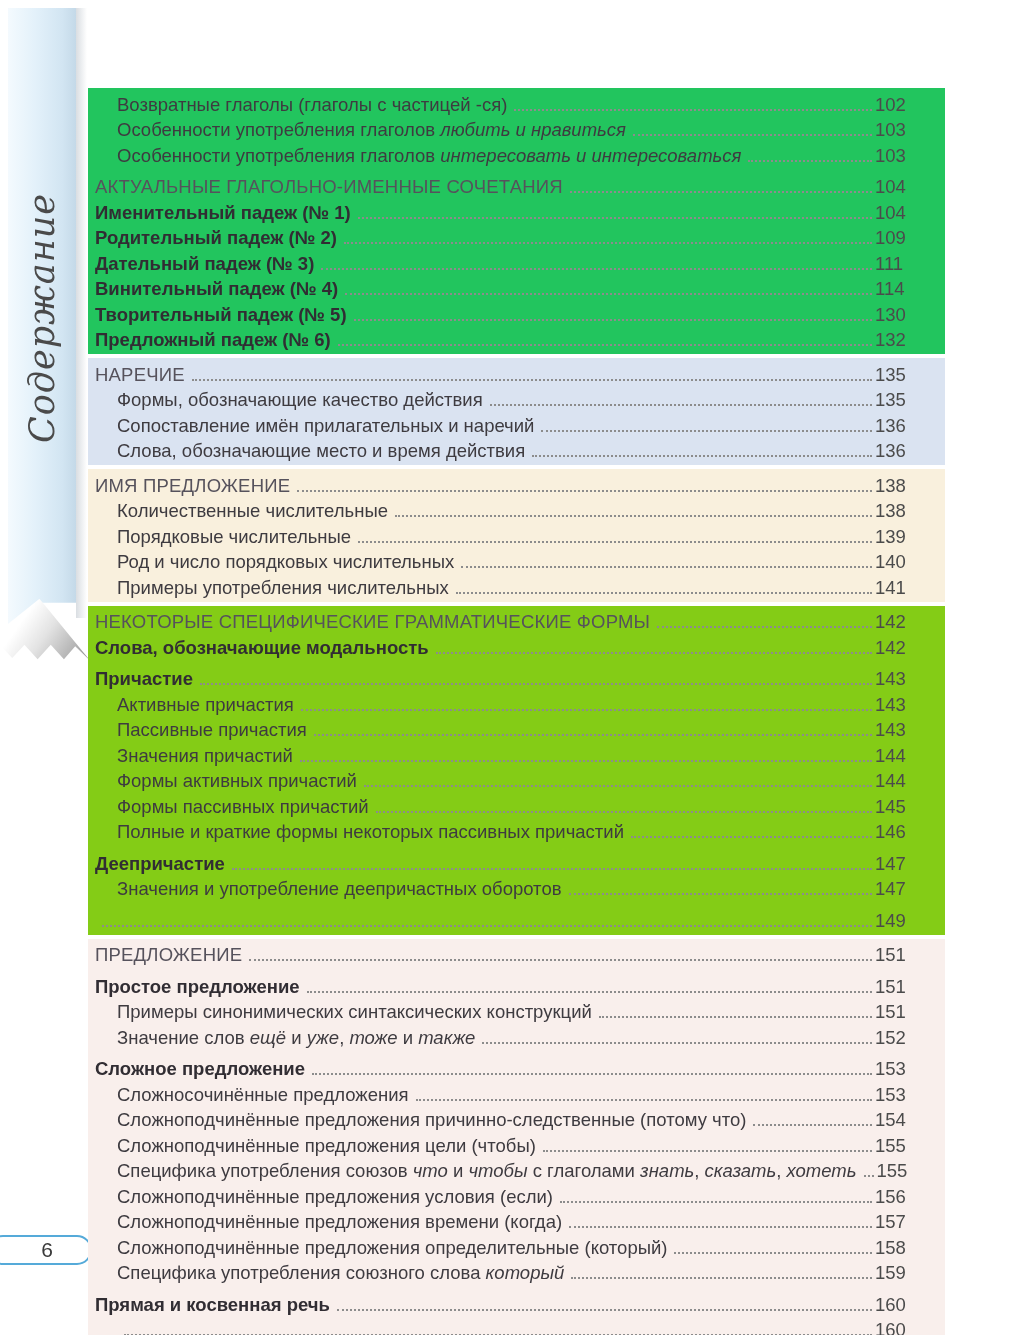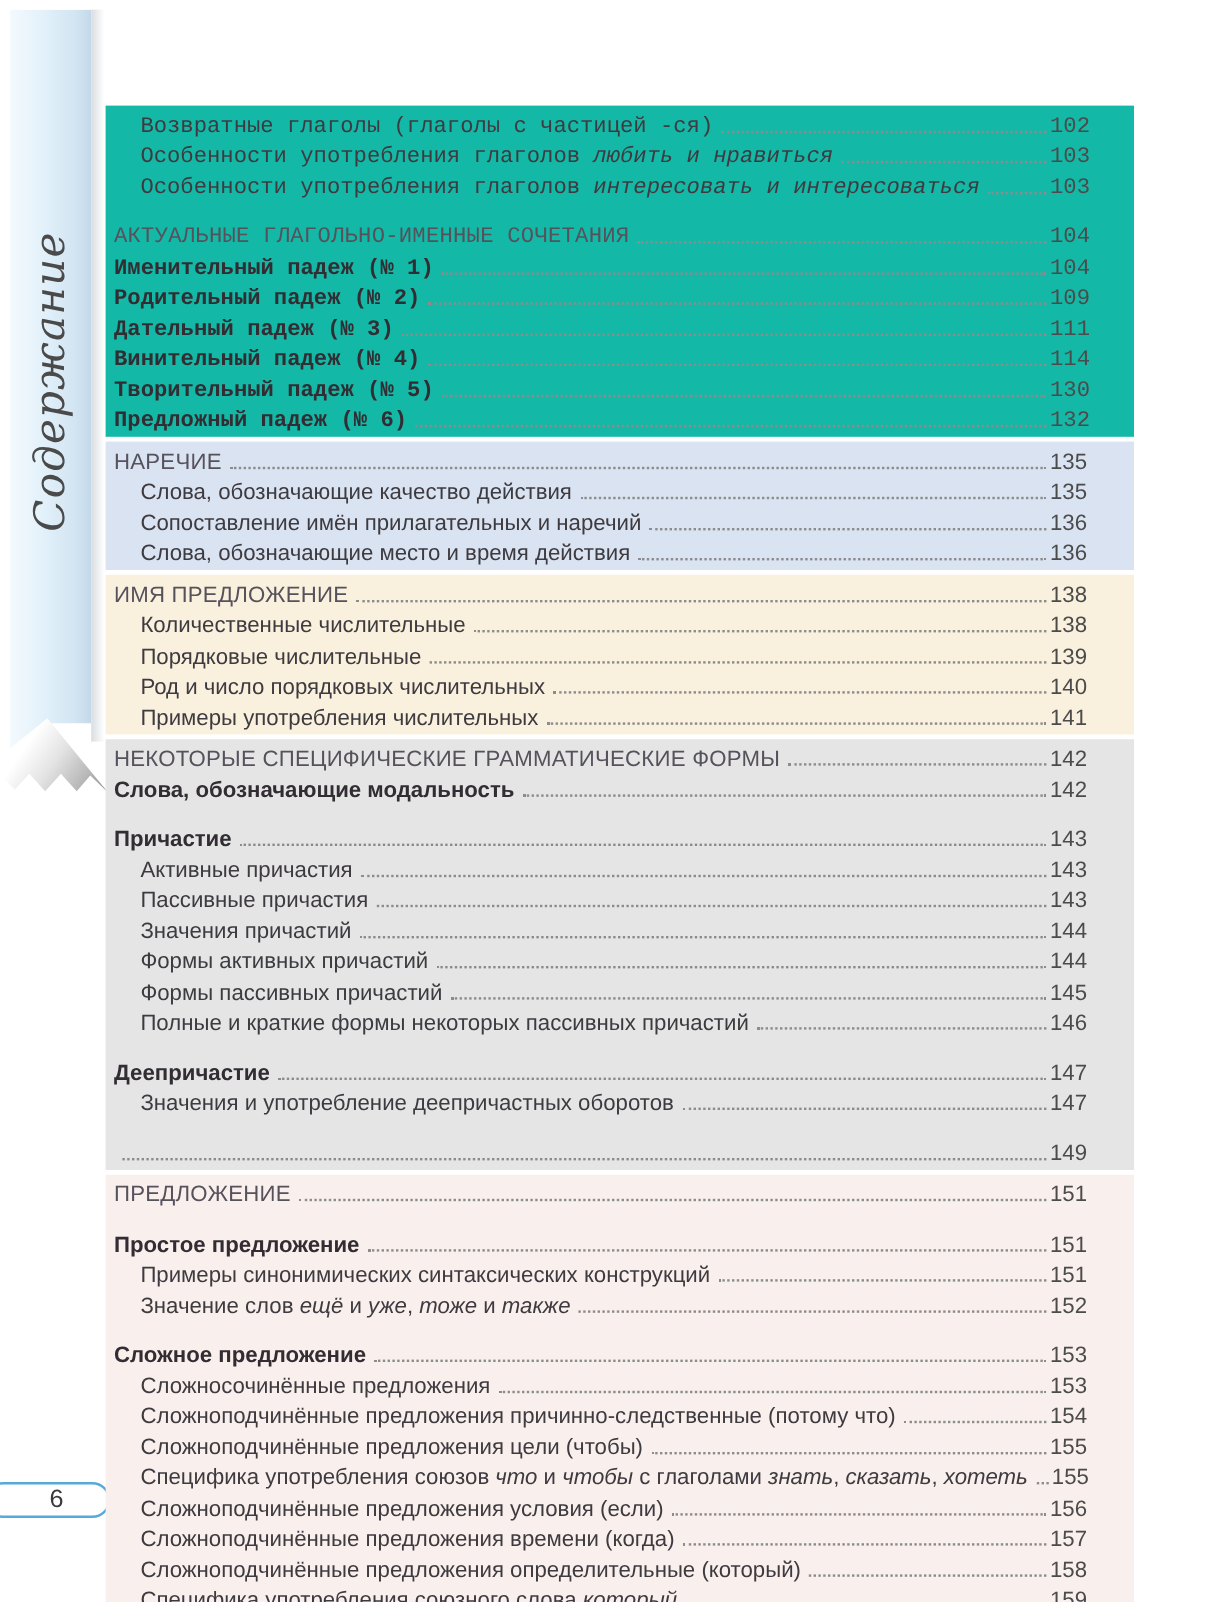"Возвратные глаголы (глаголы с частицей" div.section { background: #14b8a6 -> #22c55e; font-family: Liberation Mono, monospace -> none }
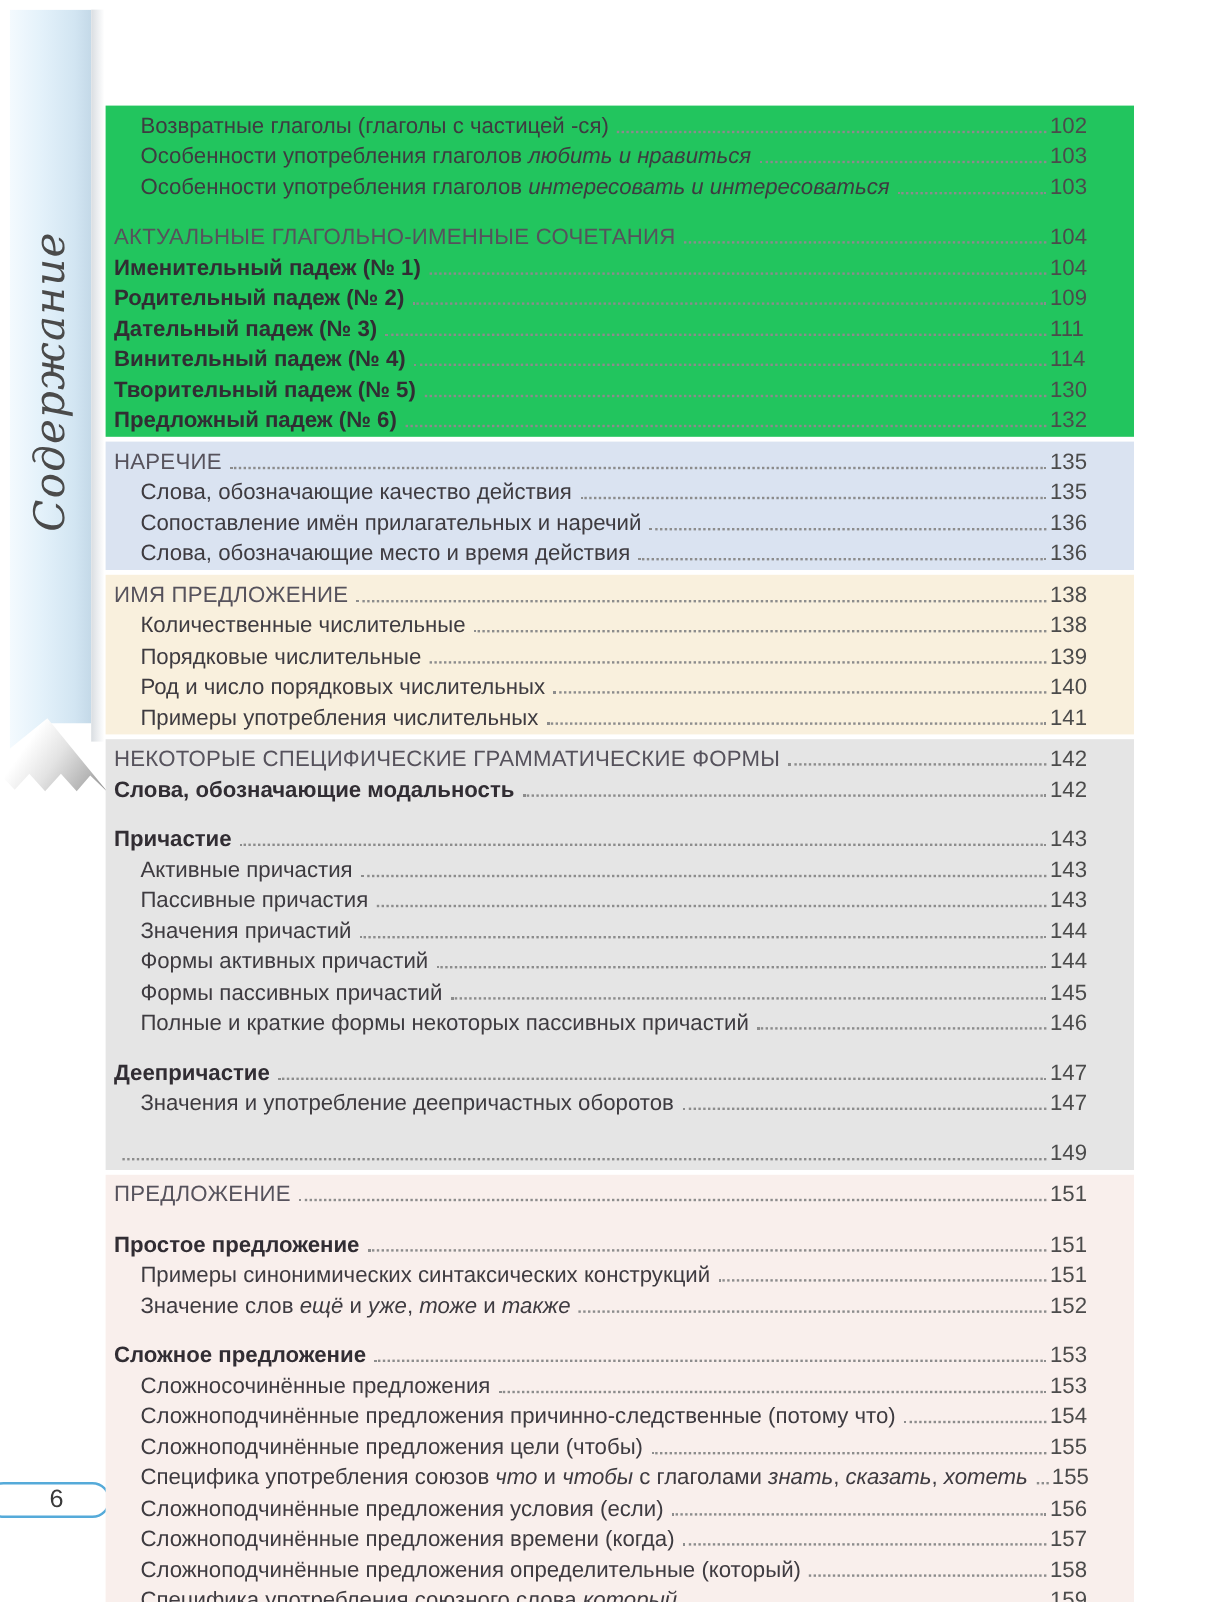"АКТУАЛЬНЫЕ ГЛАГОЛЬНО-ИМЕННЫЕ СОЧЕТАНИЯ" .row.gap { margin-top: 16px -> 6px }
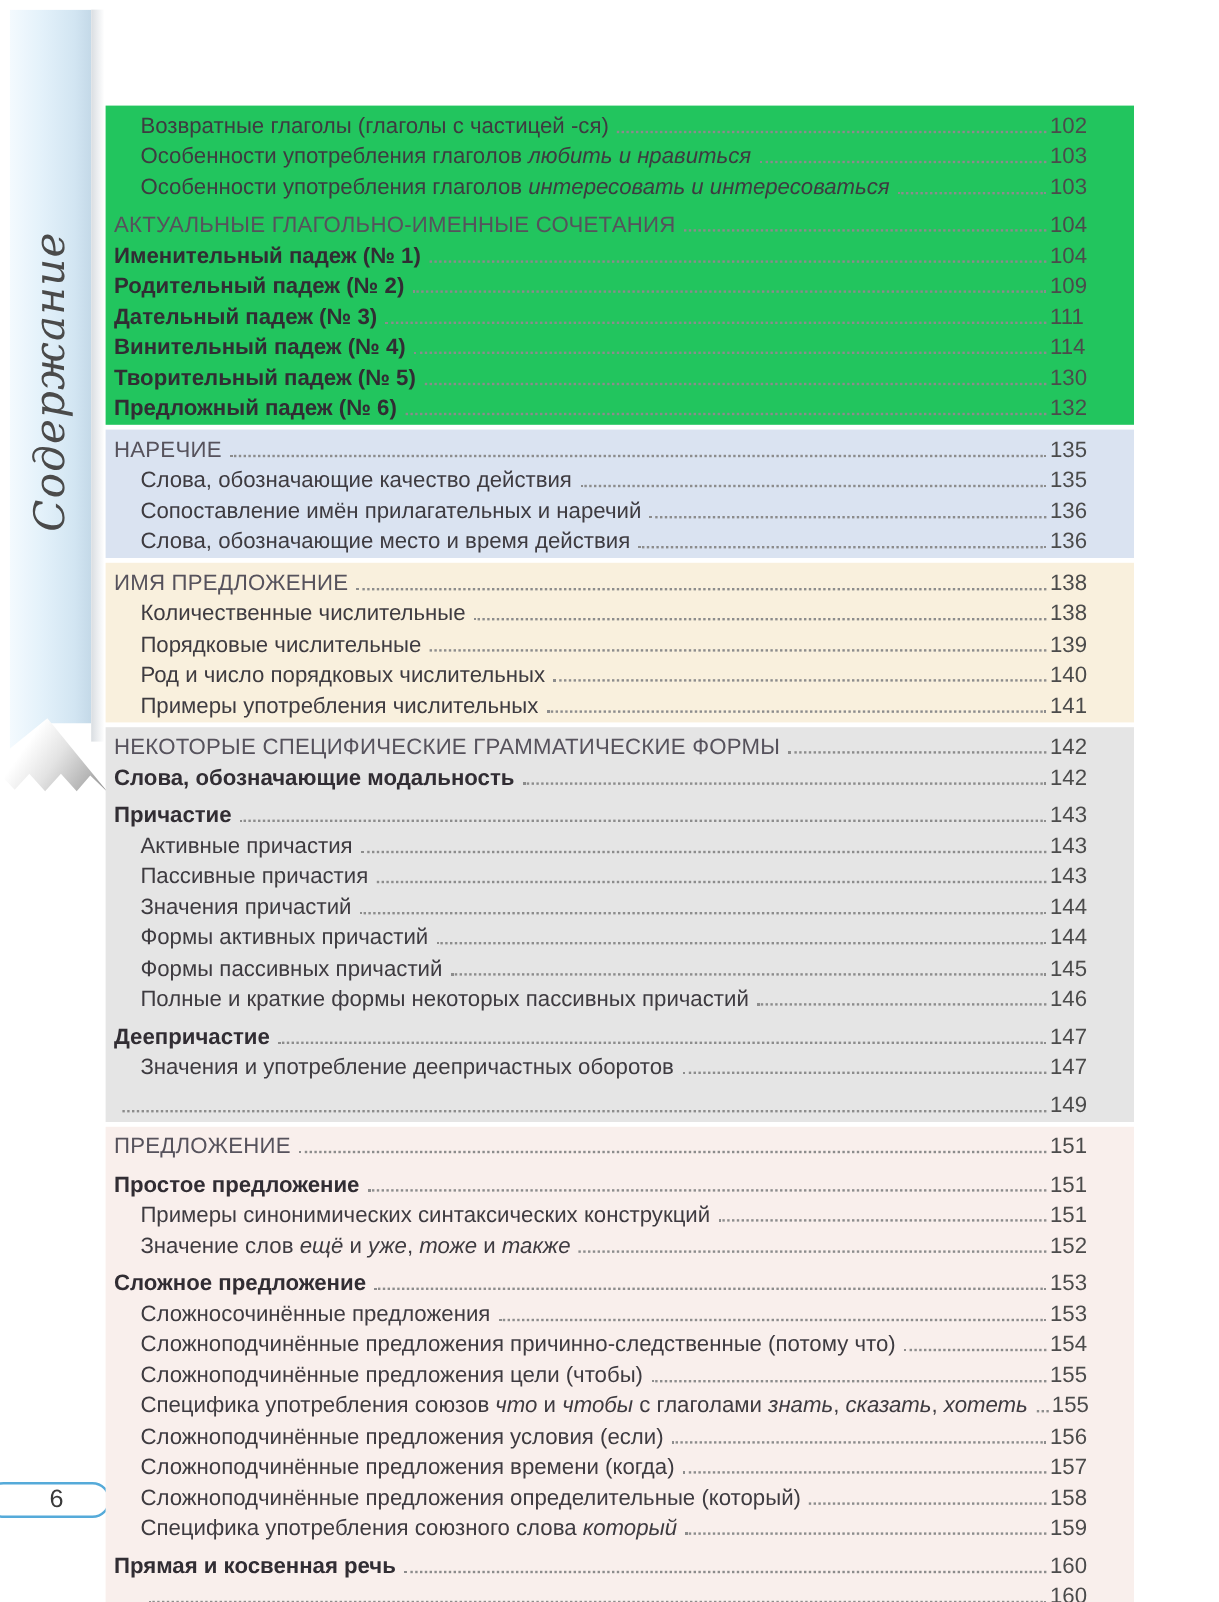"Слова, обозначающие качество действия" span { text: Слова -> Формы }
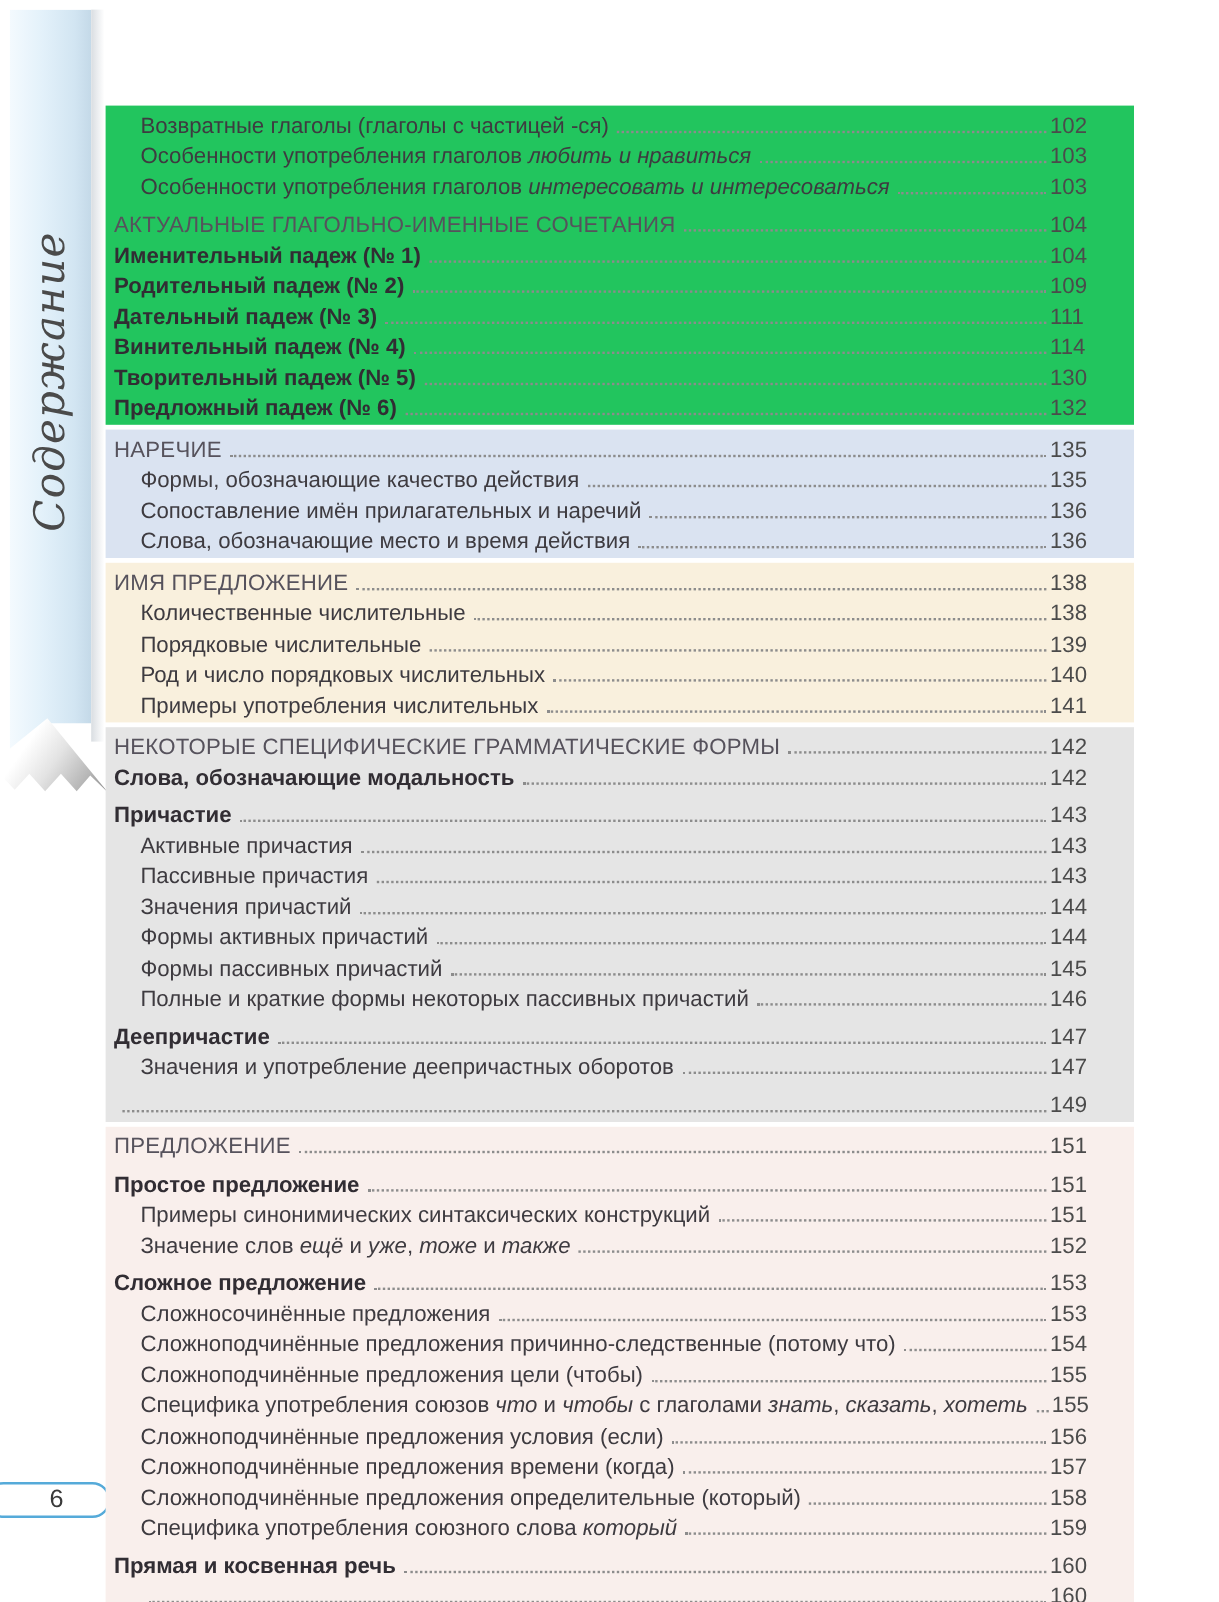"НЕКОТОРЫЕ СПЕЦИФИЧЕСКИЕ ГРАММАТИЧЕСКИЕ" div.section { background: #e5e5e5 -> #84cc16 }
